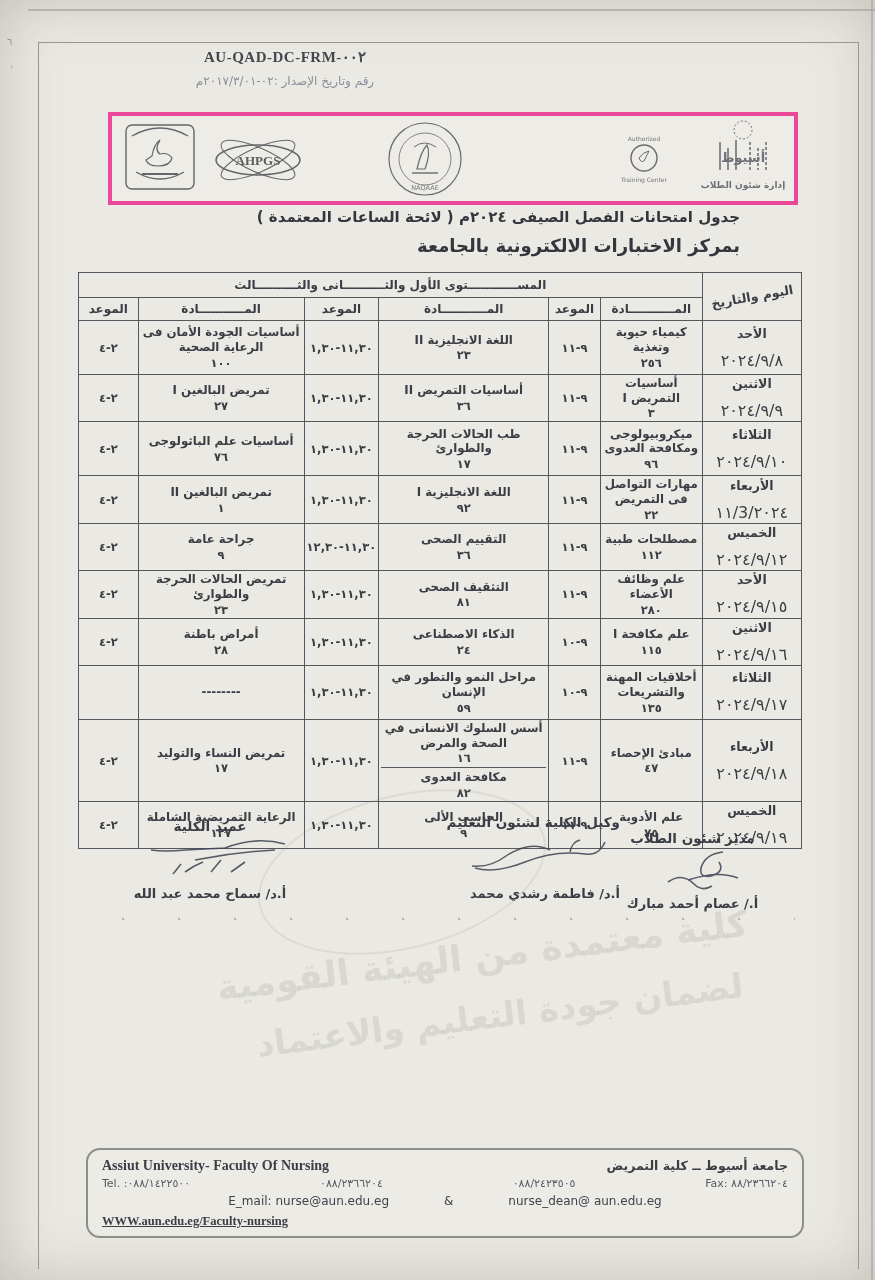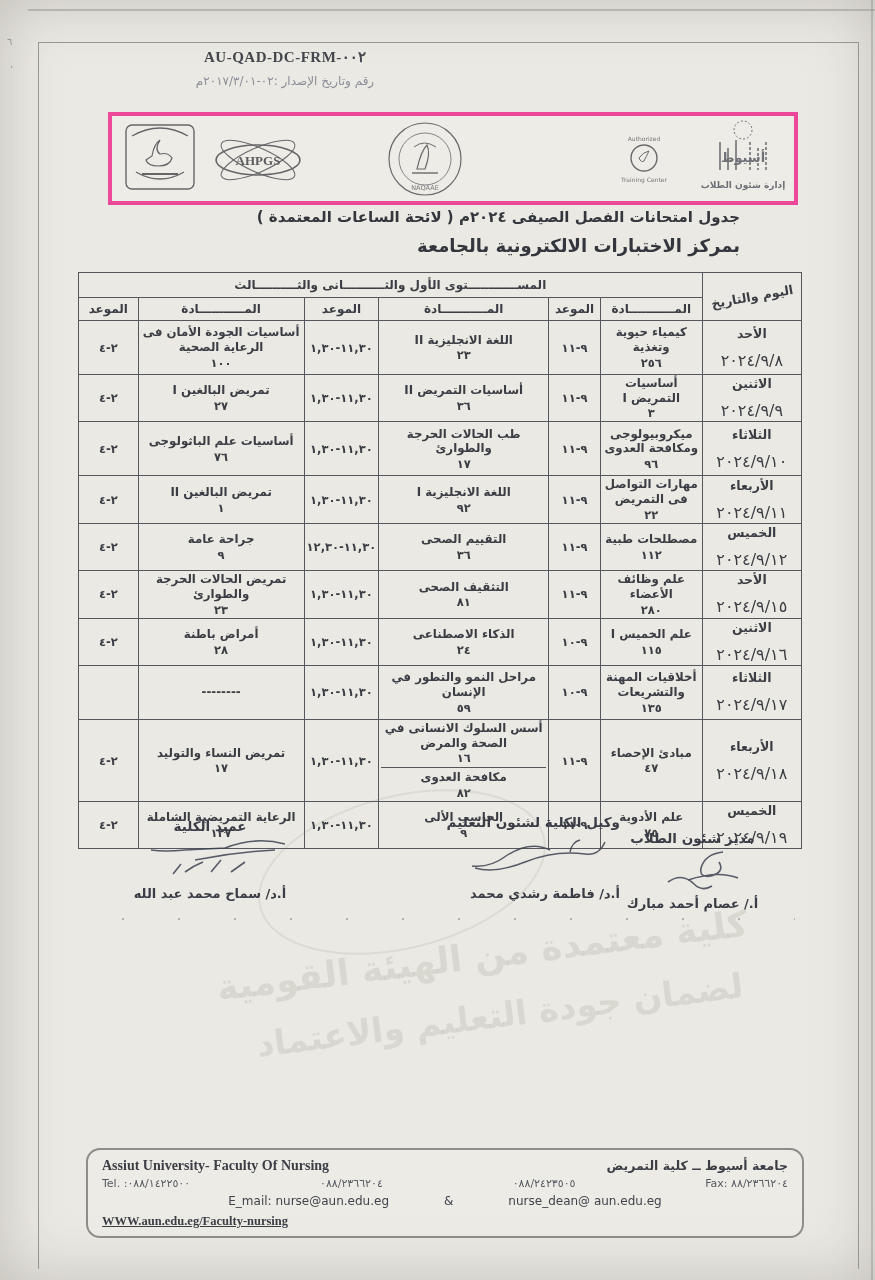"٢٠٢٤/٩/١١" div.date { text: ٢٠٢٤/٩/١١ -> ٢٠٢٤/3/١١ }
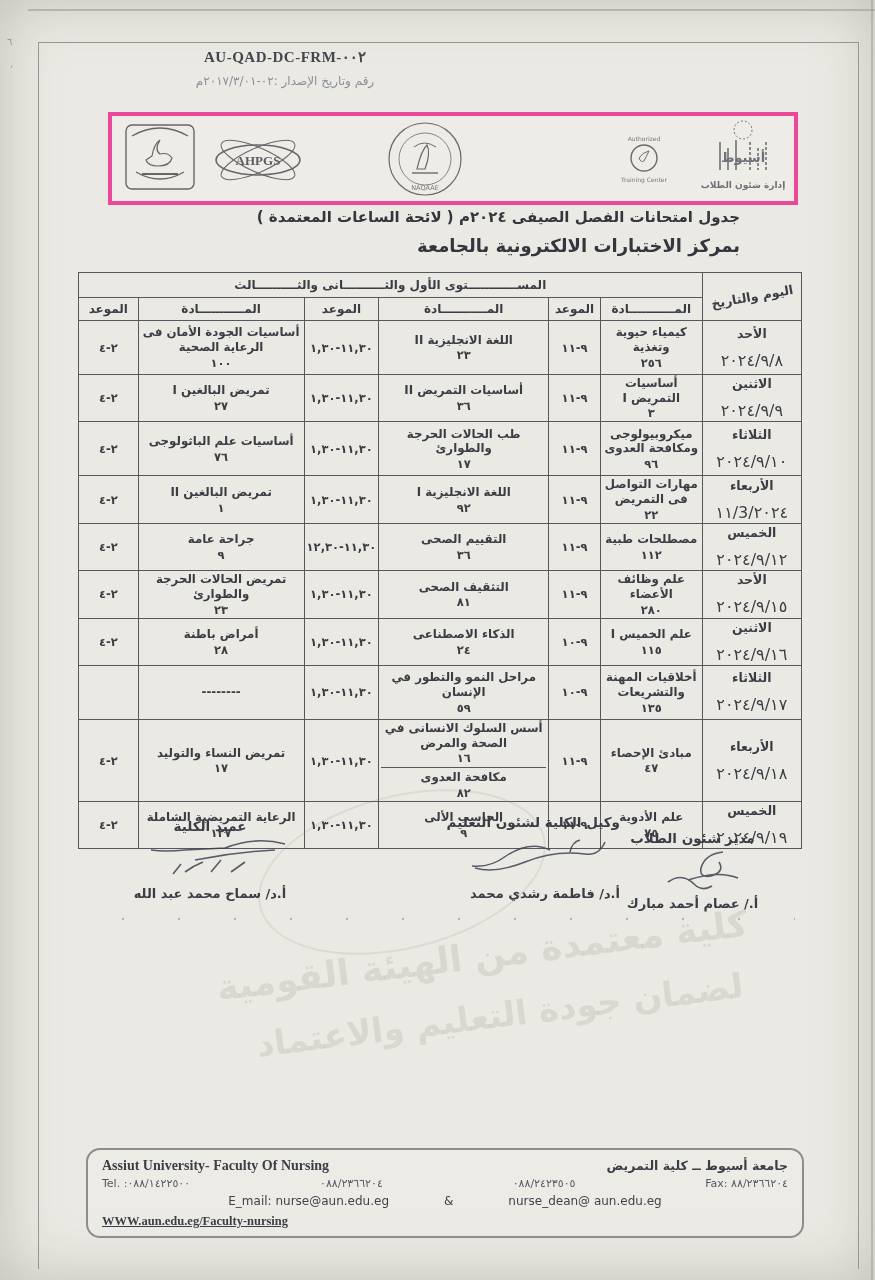"علم الخميس I" div.sname { text: الخميس -> مكافحة }
